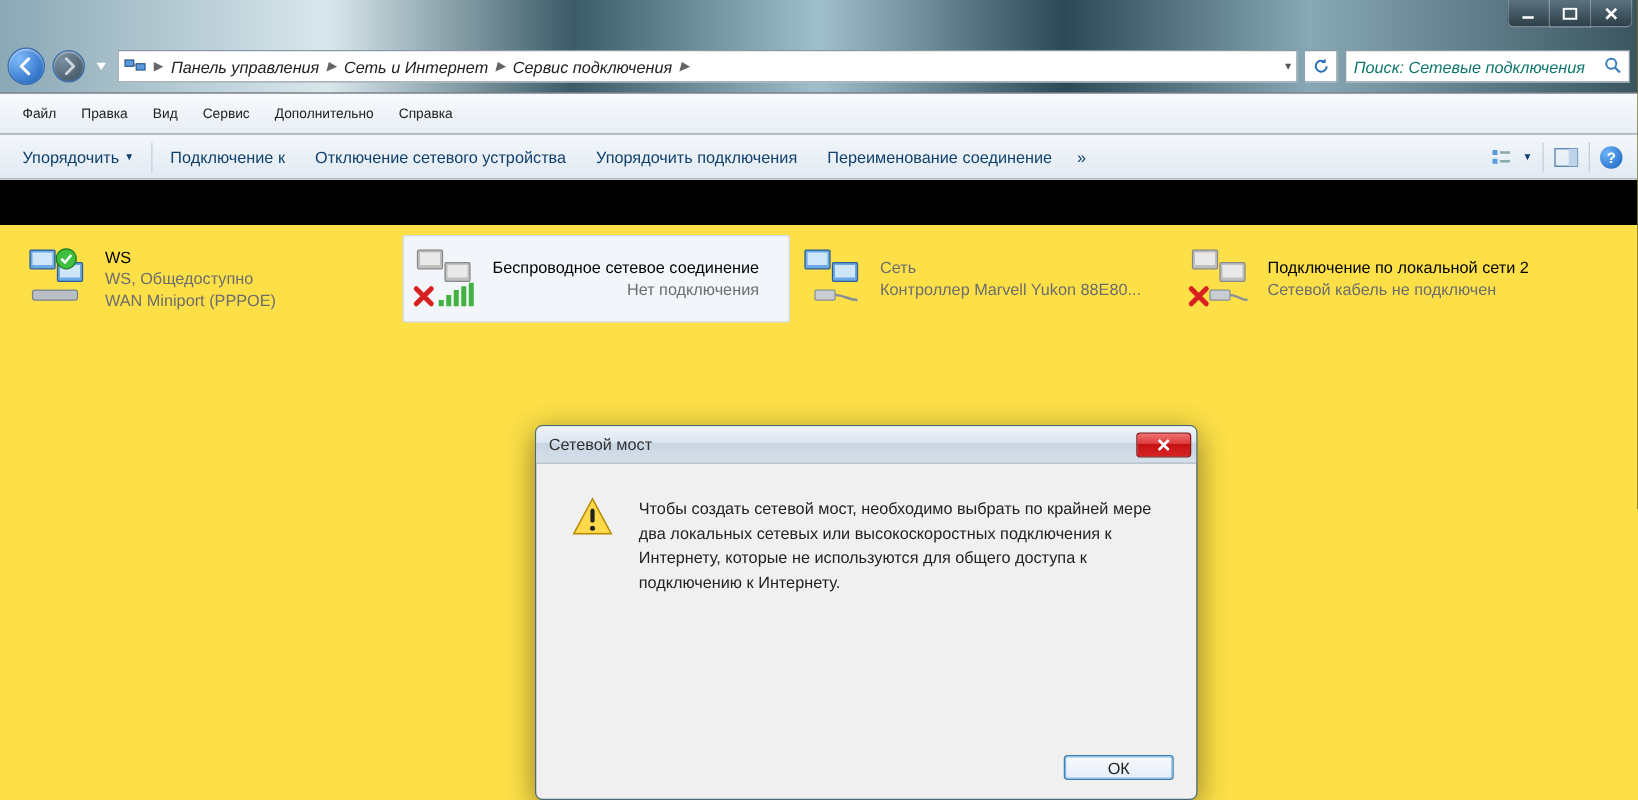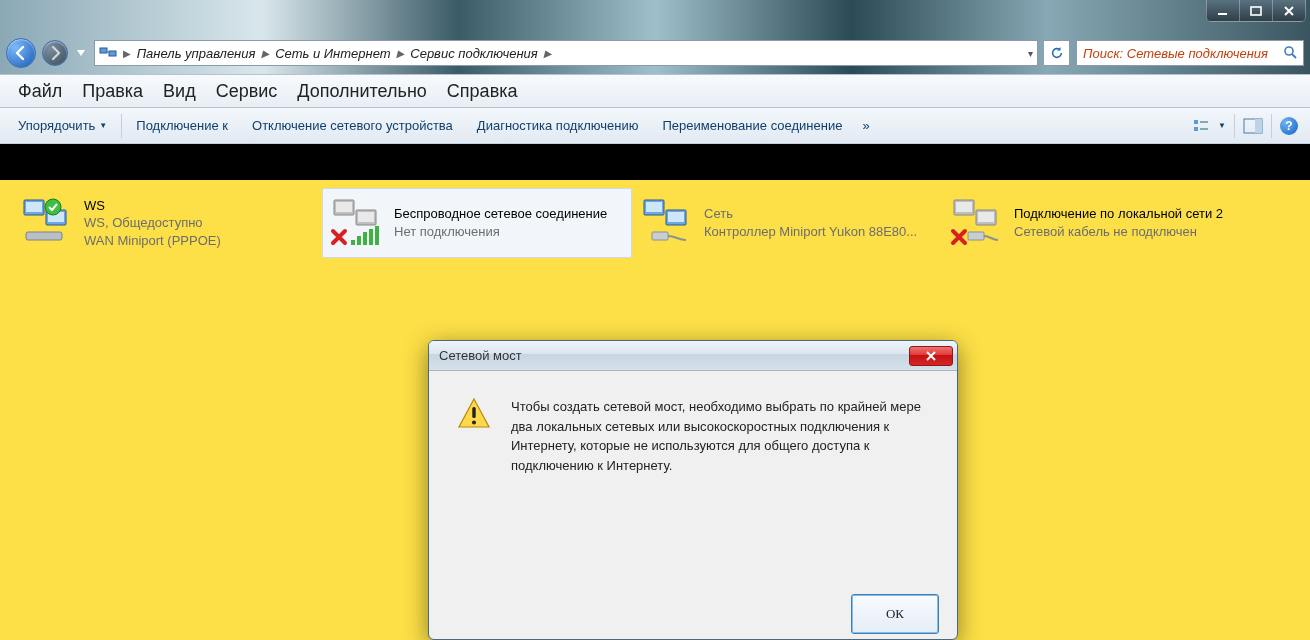"Поиск: Сетевые подключения" .searchfield { color: #c2410c -> #0f766e }
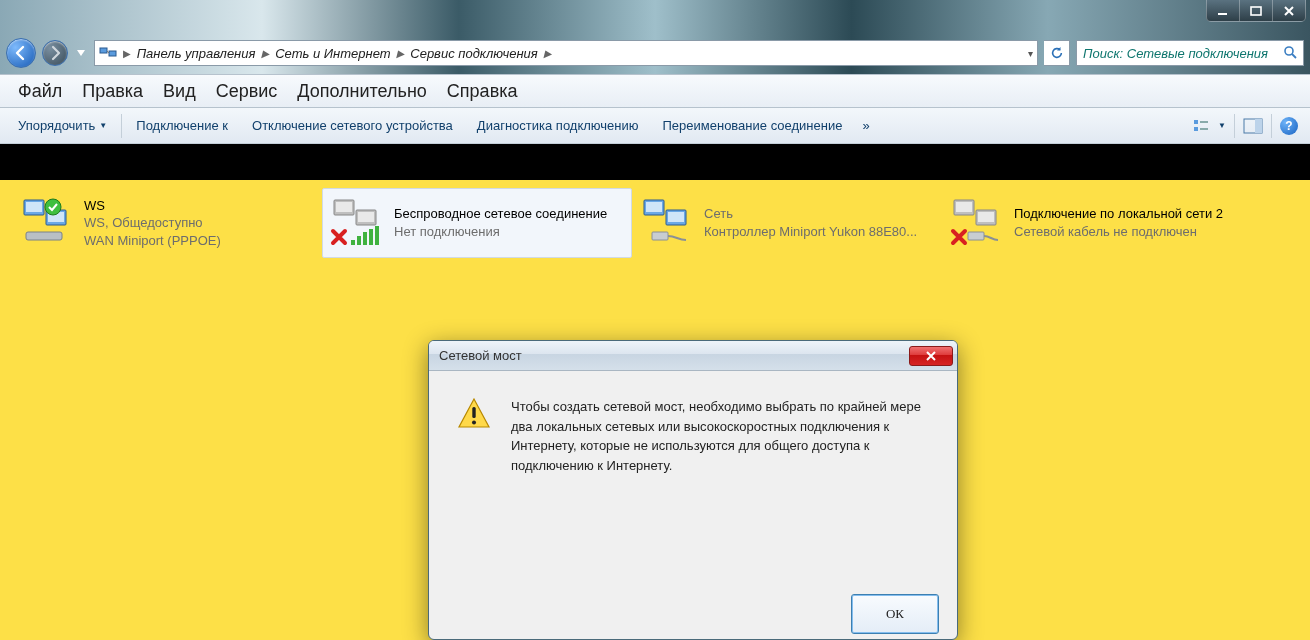"Файл" .menubar { font-size: 18px -> 11px }
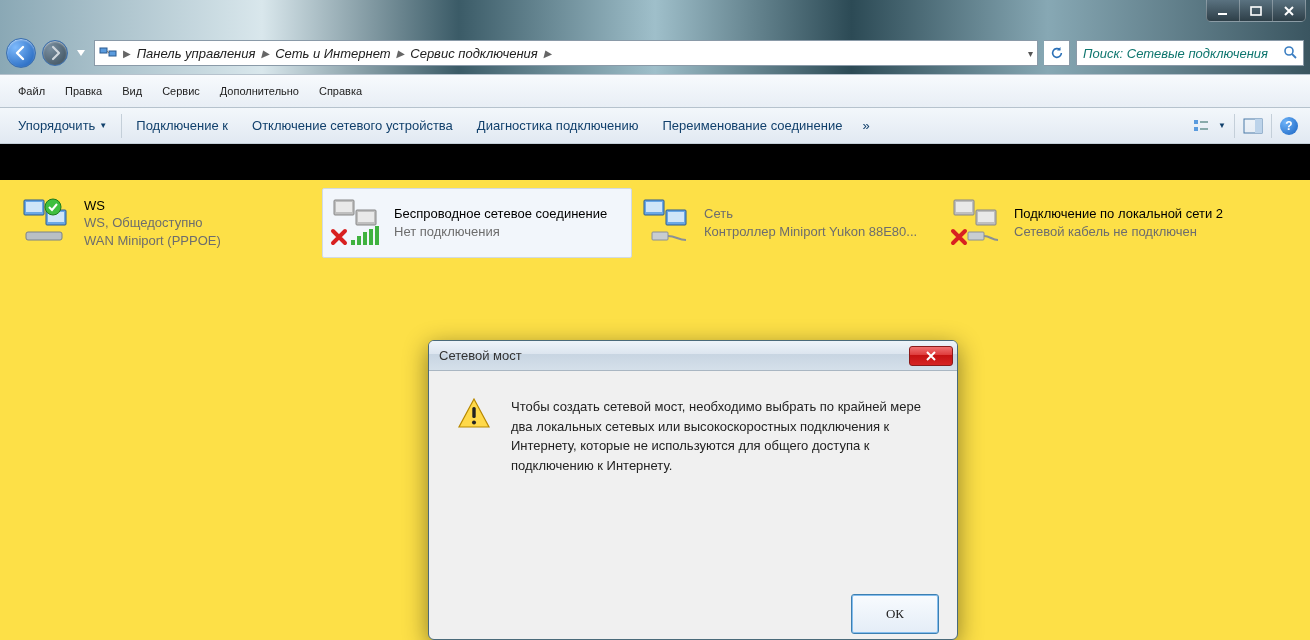"Диагностика подключению" div.toolbtn { text: Диагностика подключению -> Упорядочить подключения }
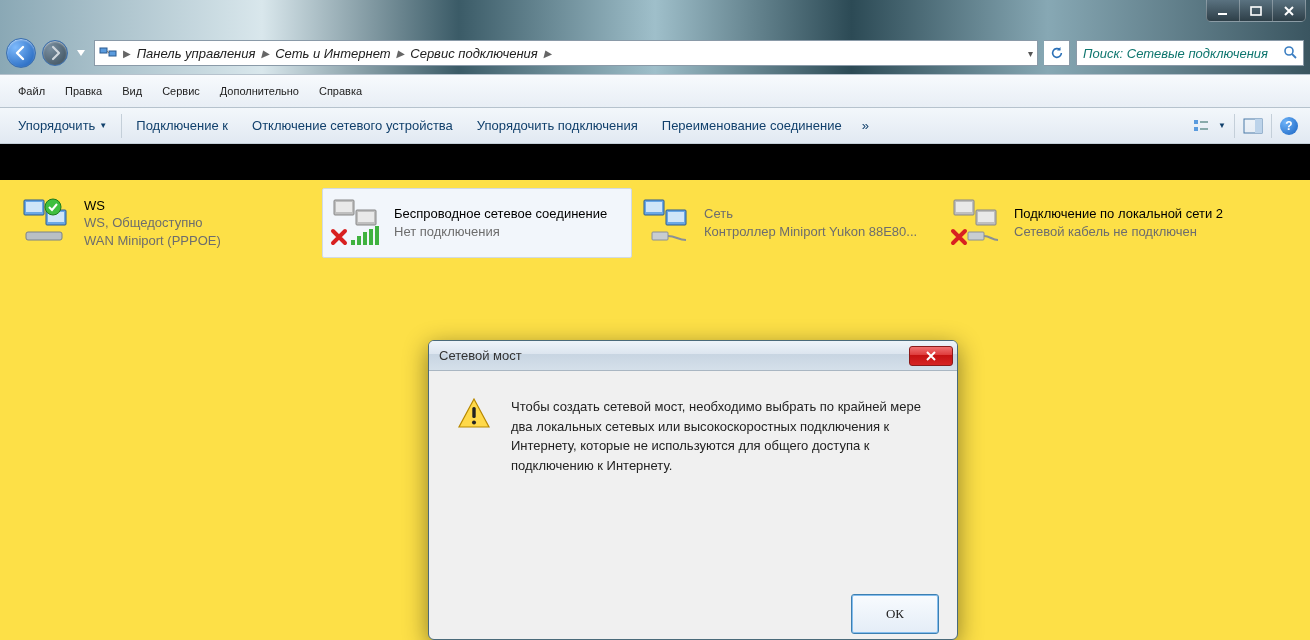"Беспроводное сетевое соединение" .conn-item.selected { text-align: none -> right }
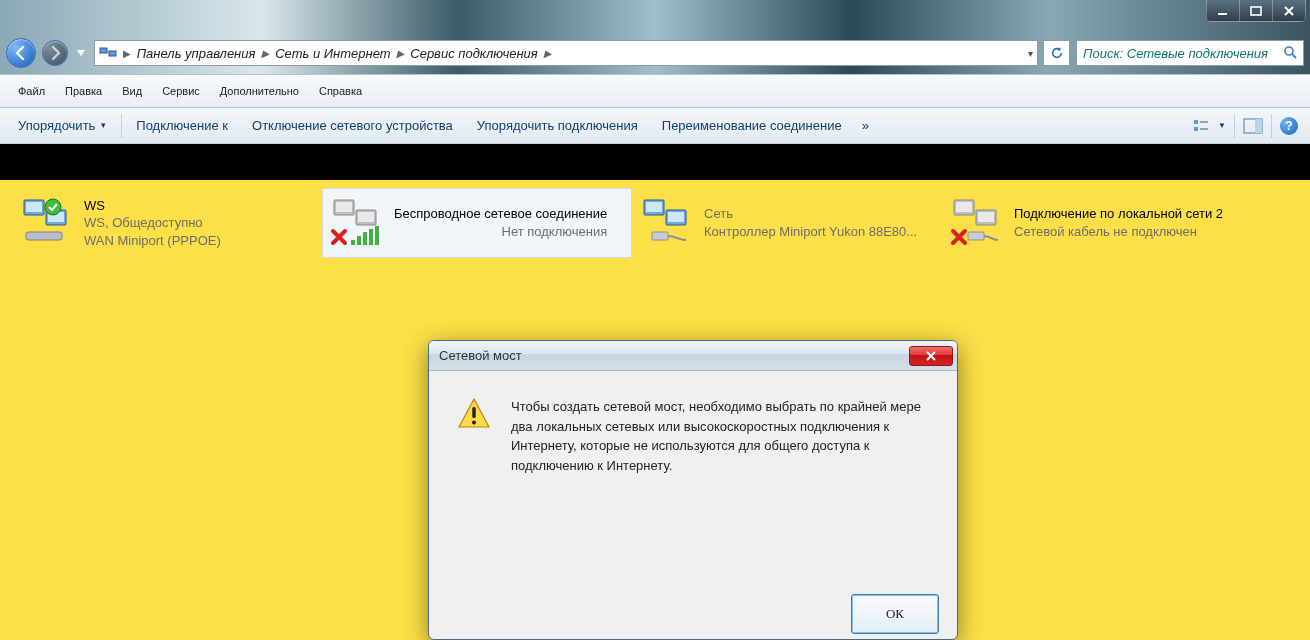"Контроллер Miniport Yukon 88E80..." div.conn-sub { text: Miniport -> Marvell }
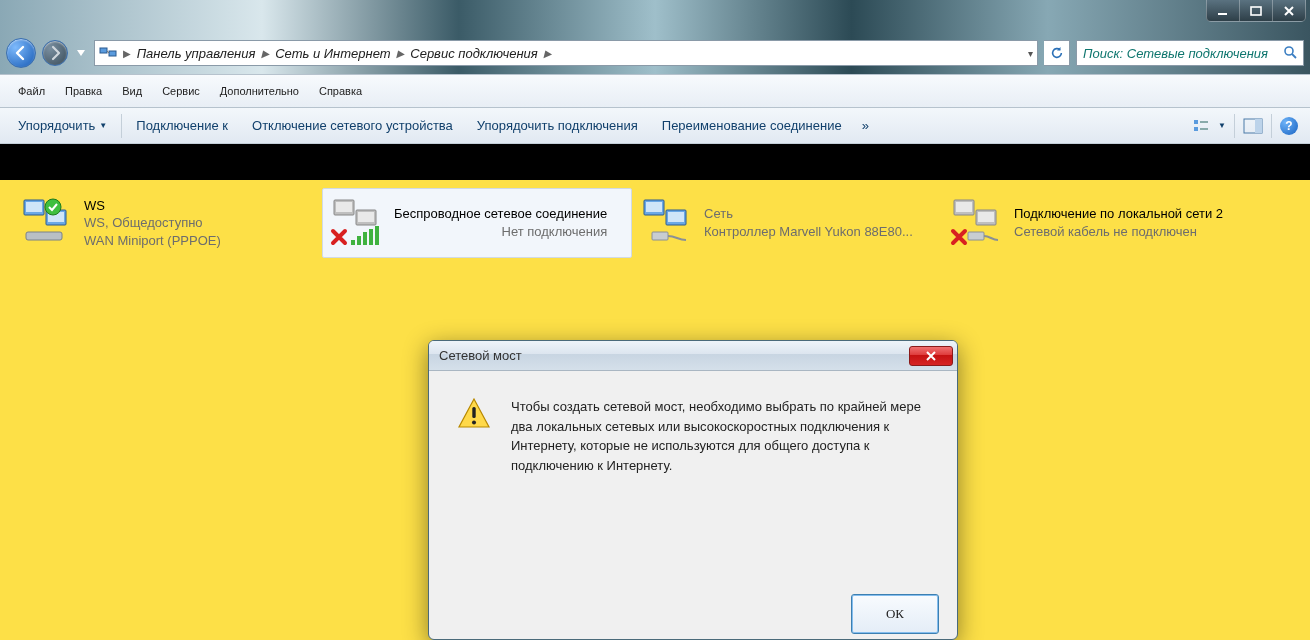"ОК" .dlg-ok { font-family: Liberation Serif, serif -> none; height: 40px -> 20px }
